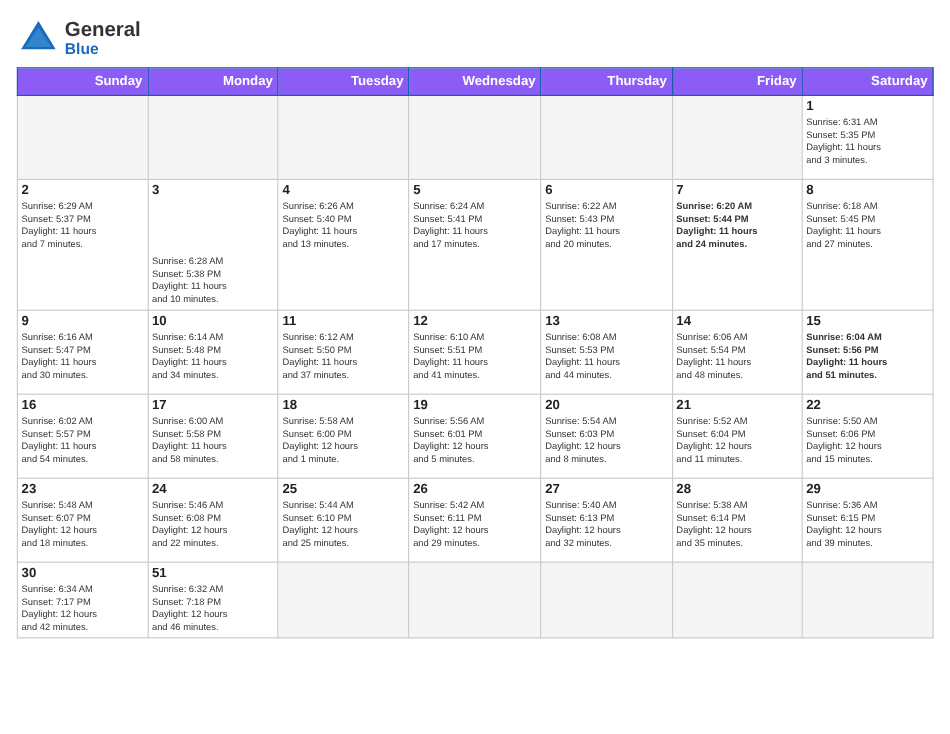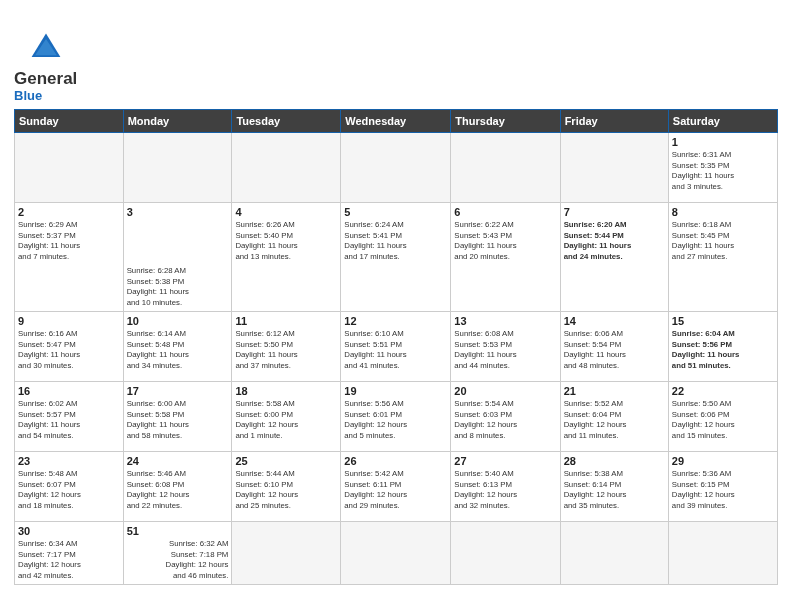"General" .logo { flex-direction: column -> none; margin-top: 20px -> 4px }
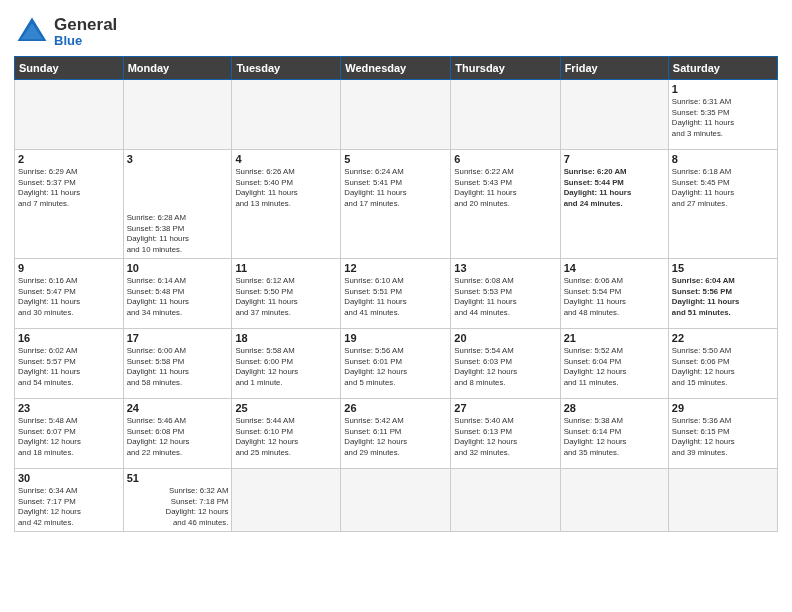"Sunday" .calendar thead tr th { background: #404040 -> #8b5cf6; text-align: left -> right }
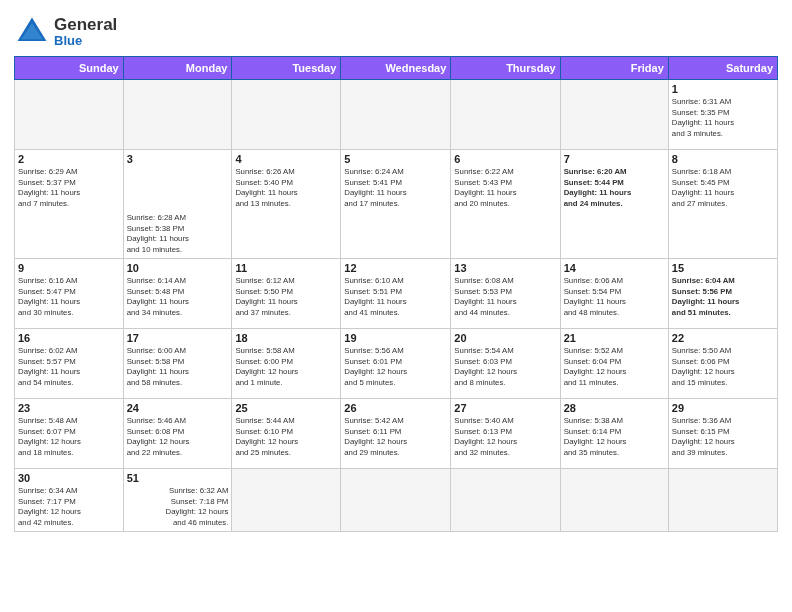"Sunrise: 6:32 AM" div.day-info { text-align: right -> none }
